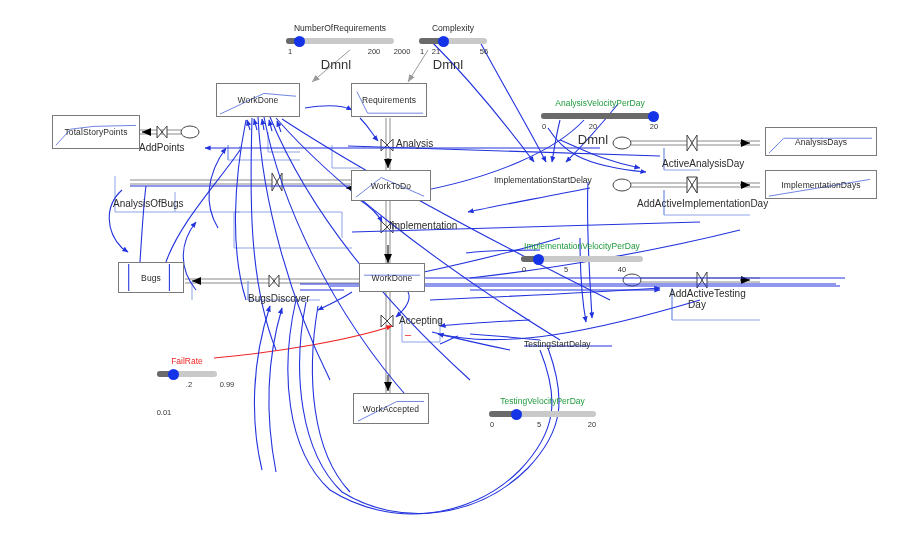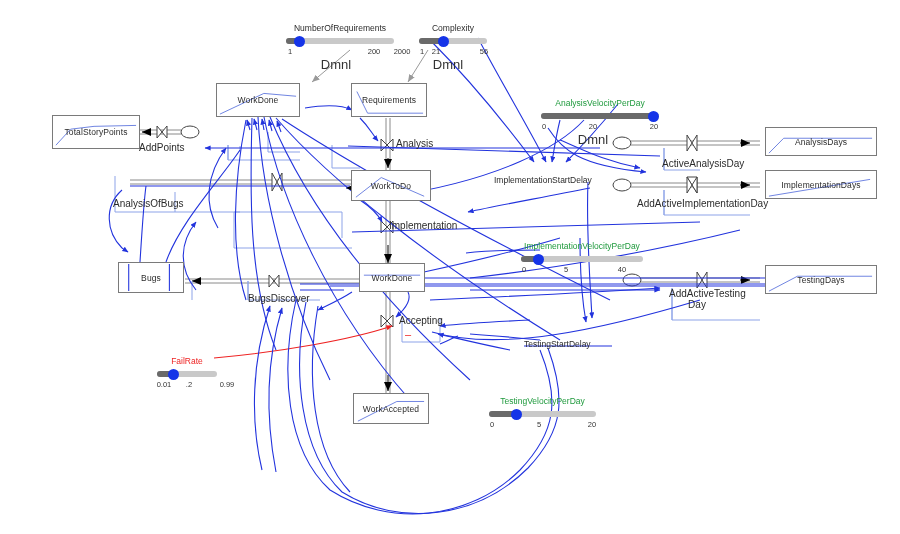"TestingDays" div.stock { html: <div> <svg> <path></path> </svg> <span>TestingDays</span> </div> -> none }
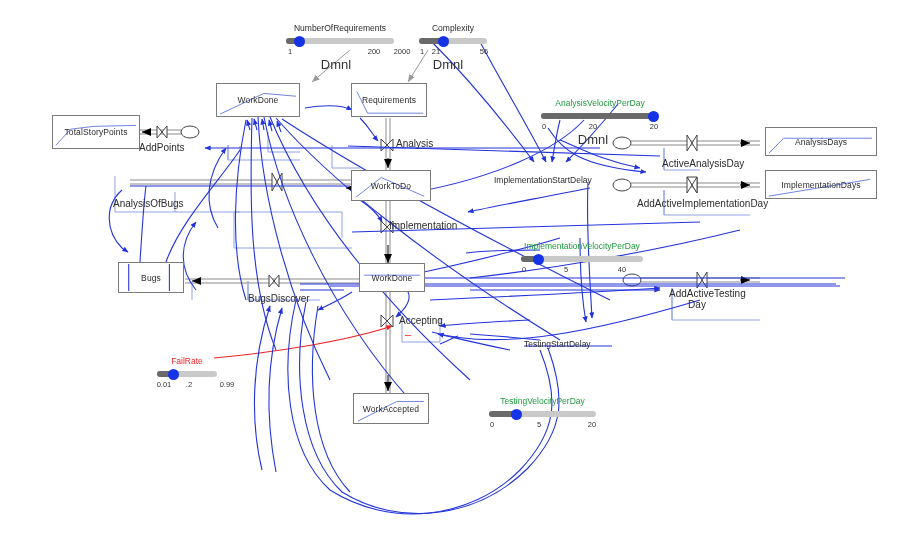"0.01" div.tick { margin-top: none -> 28px }
